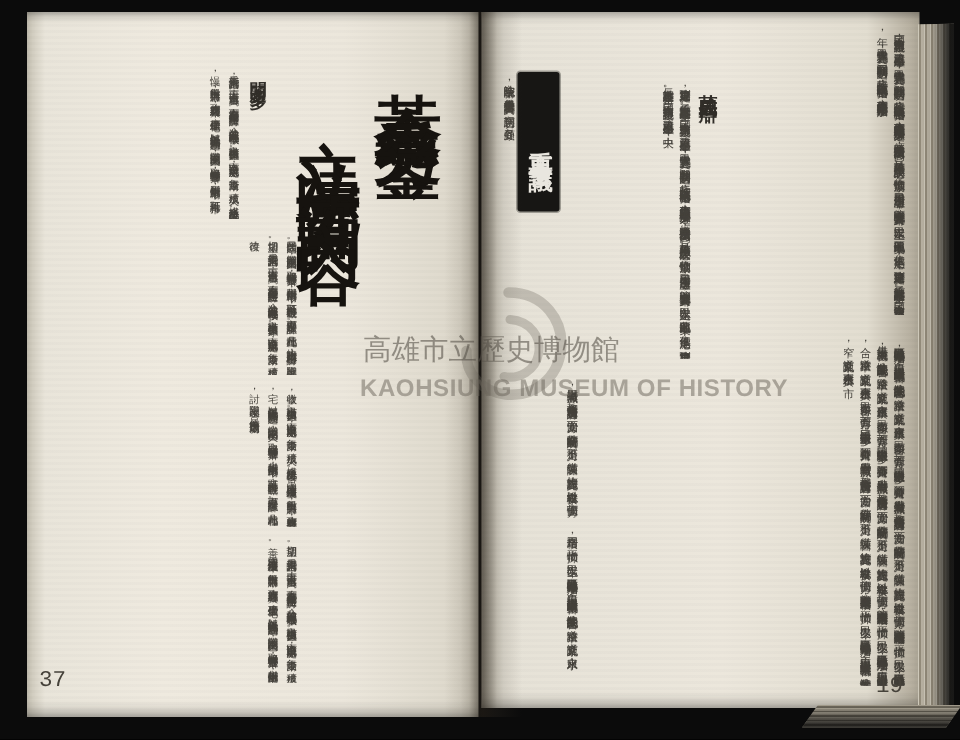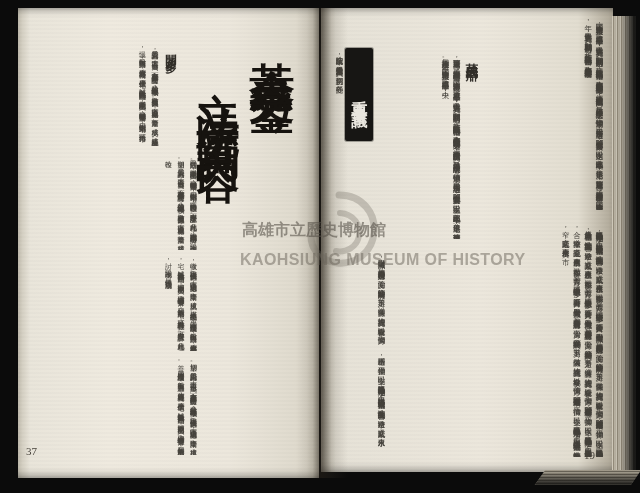"高雄市立歷史博物館" #wm-zh { font-size: 16px -> 19px; font-weight: 700 -> 400 }
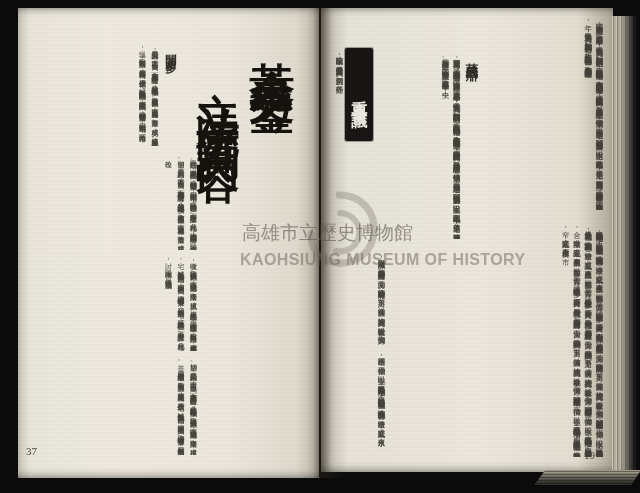"37" .pagenum { font-family: Liberation Serif, serif -> Liberation Mono, monospace; font-size: 11px -> 15px }
